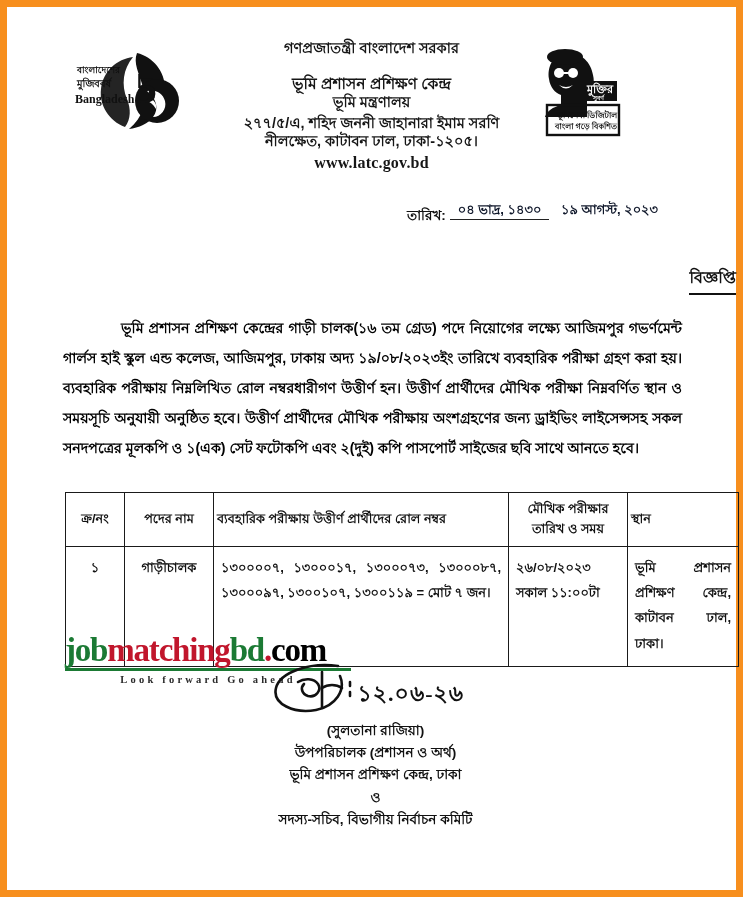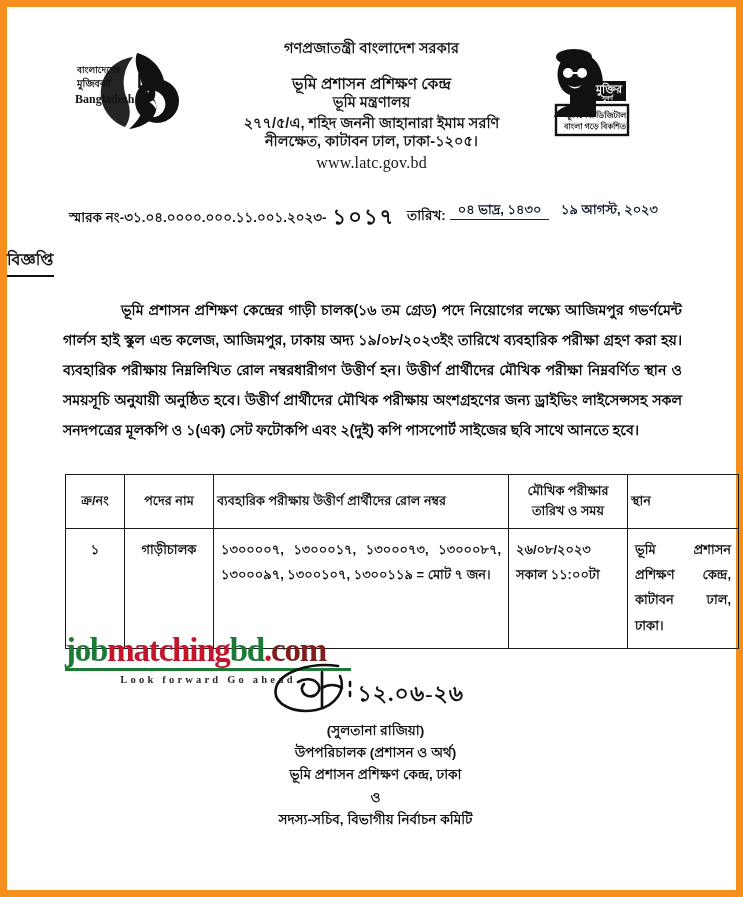"মুক্তির" .logo-right { right: 96px -> 105px }
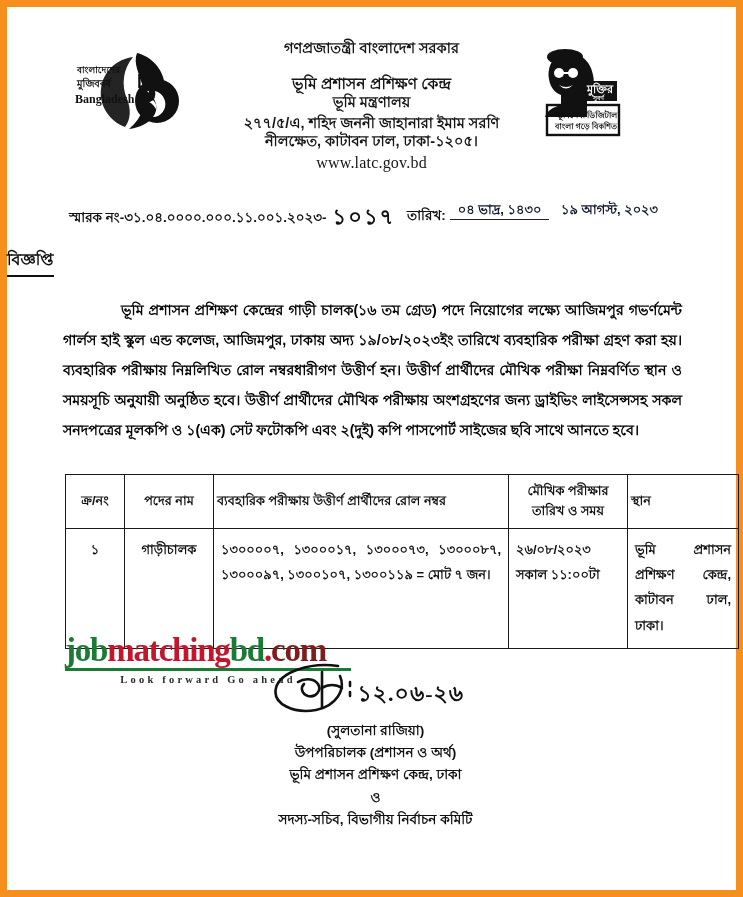"www.latc.gov.bd" .h-web { font-weight: 400 -> 700 }
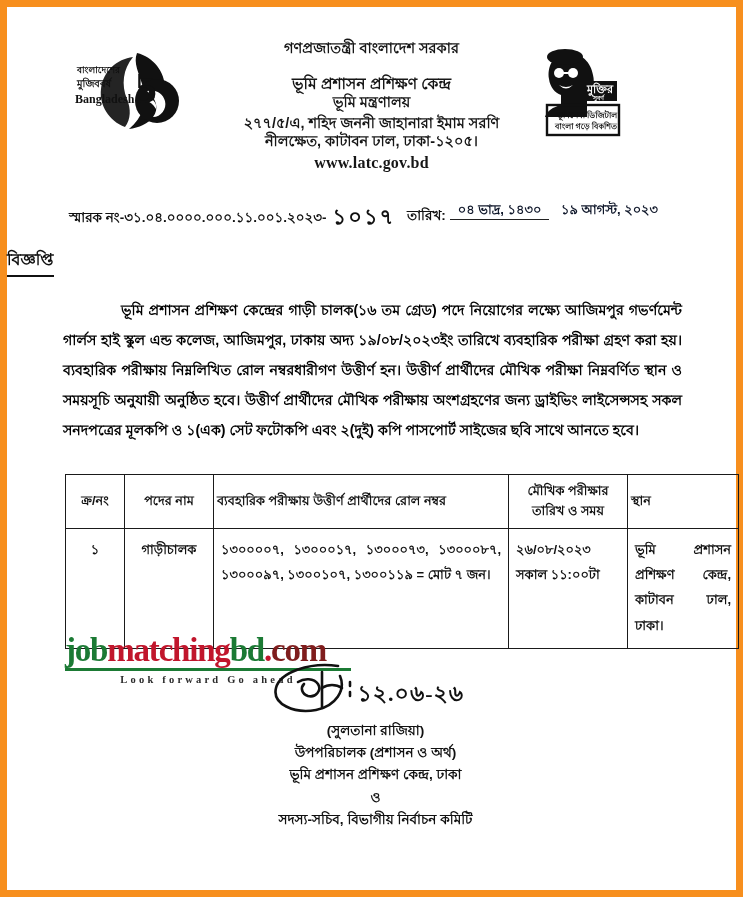"স্মারক নং-৩১.০৪.০০০০.০০০.১১.০০১.২০২৩-" div.memo-no { html: <div> <span>স্মারক নং-৩১.০৪.০০০০.০০০.১১.০০১.২০২৩-</span><span>১০১৭</span> </div> -> none }
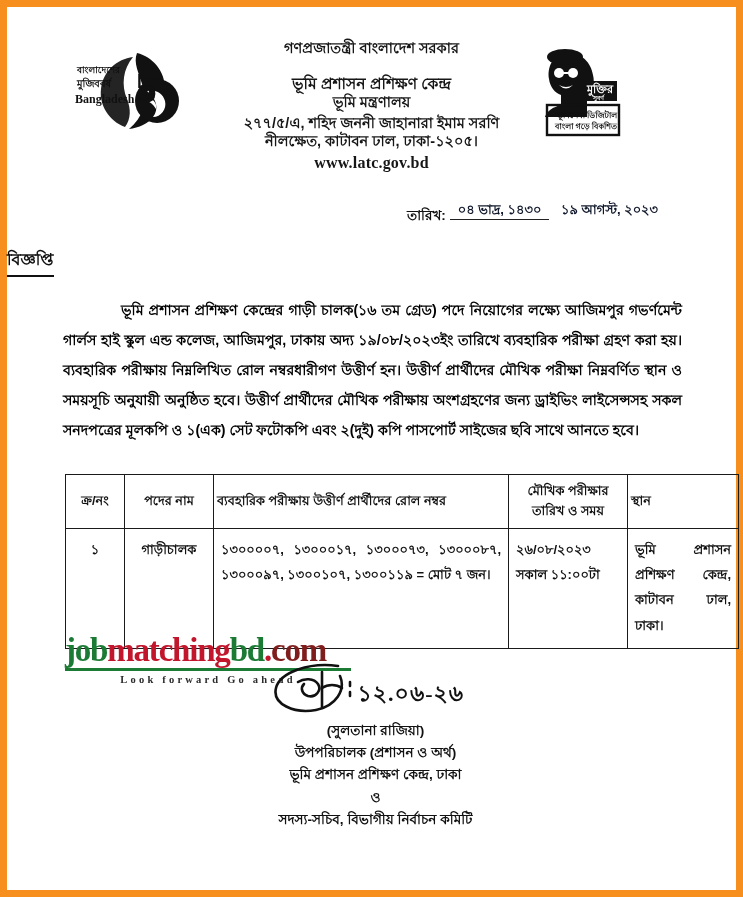"বিজ্ঞপ্তি" .notice-title-wrap { margin-top: 6px -> 24px; text-align: left -> right }
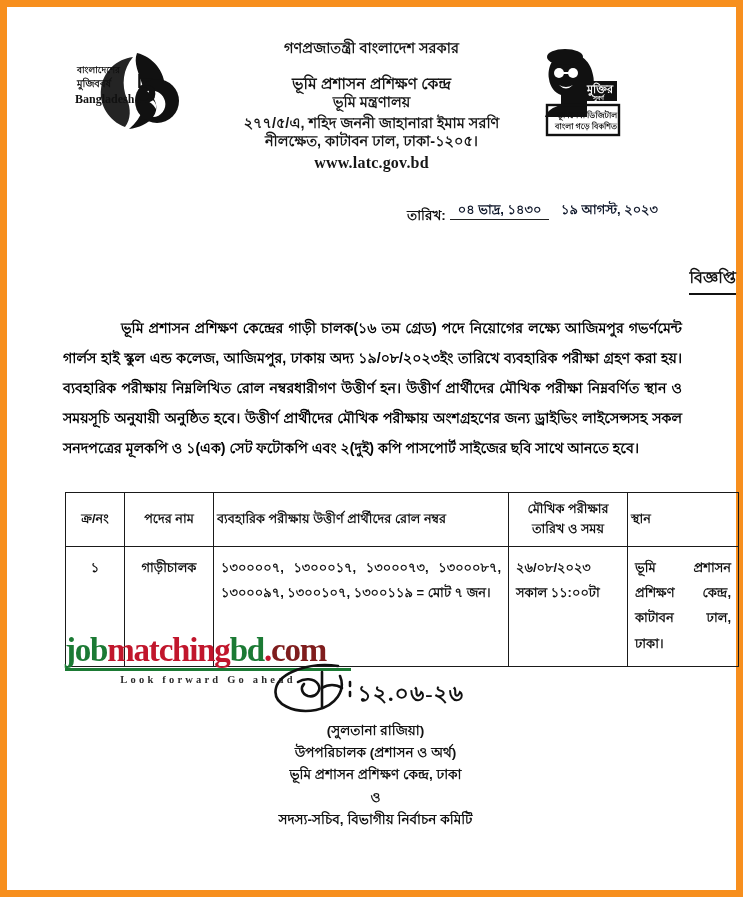"com" .wm-yellow { color: #7f1d1d -> #000000 }
